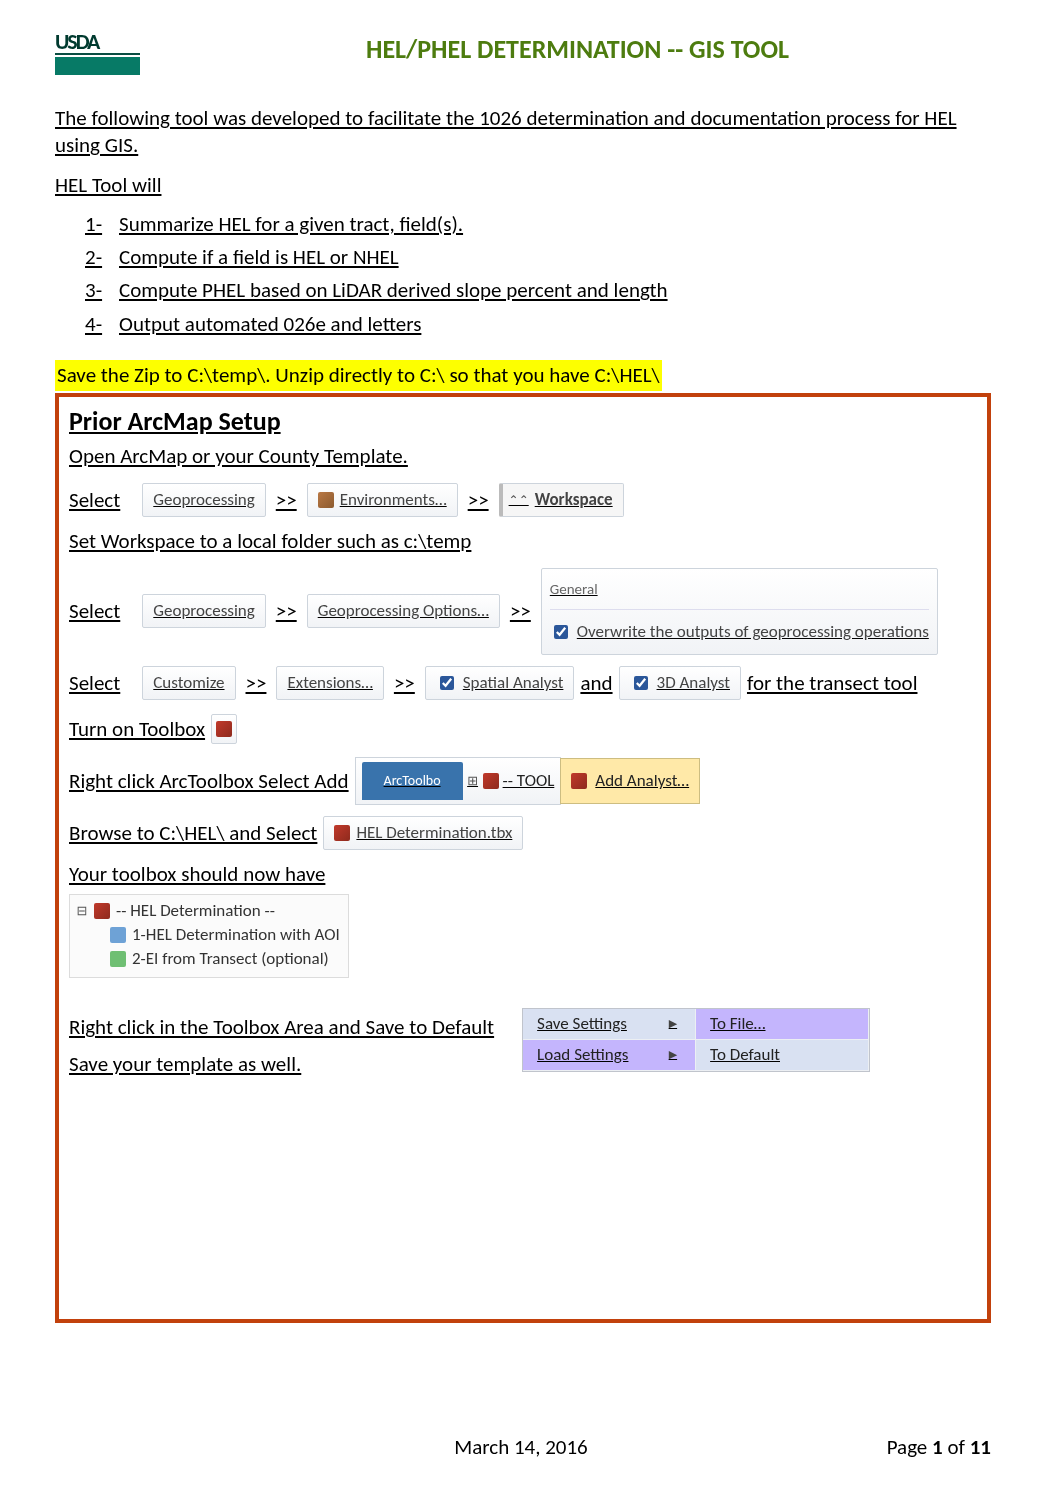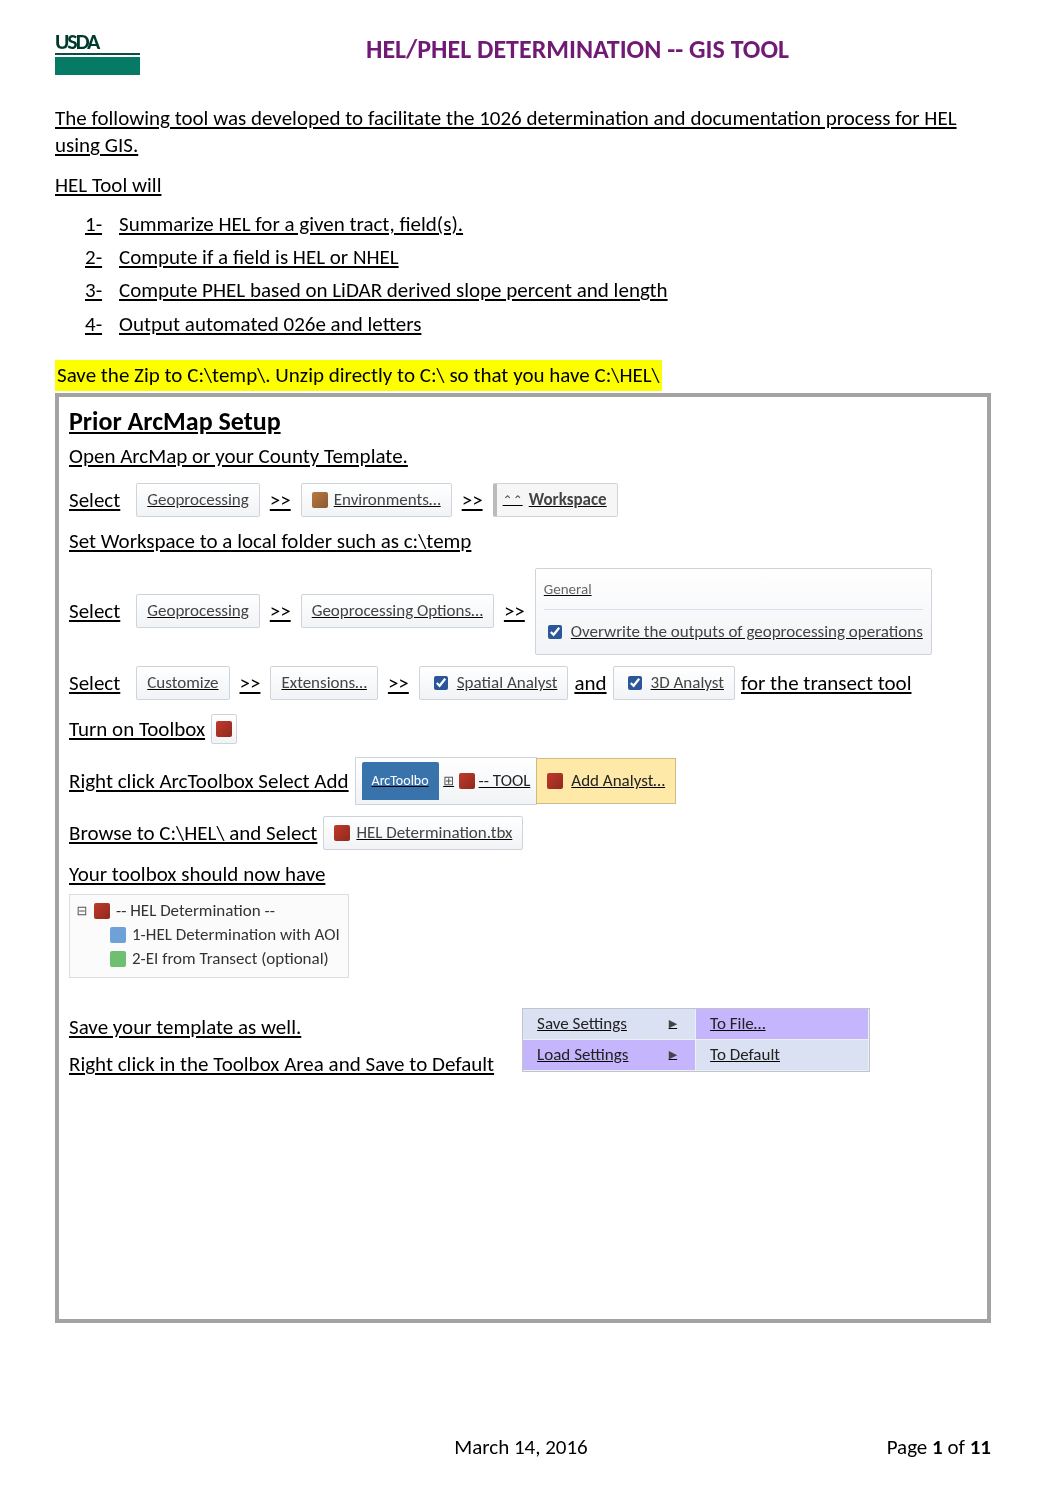"HEL/PHEL DETERMINATION -- GIS TOOL" .doc-title { color: #701a75 -> #4d7c0f }
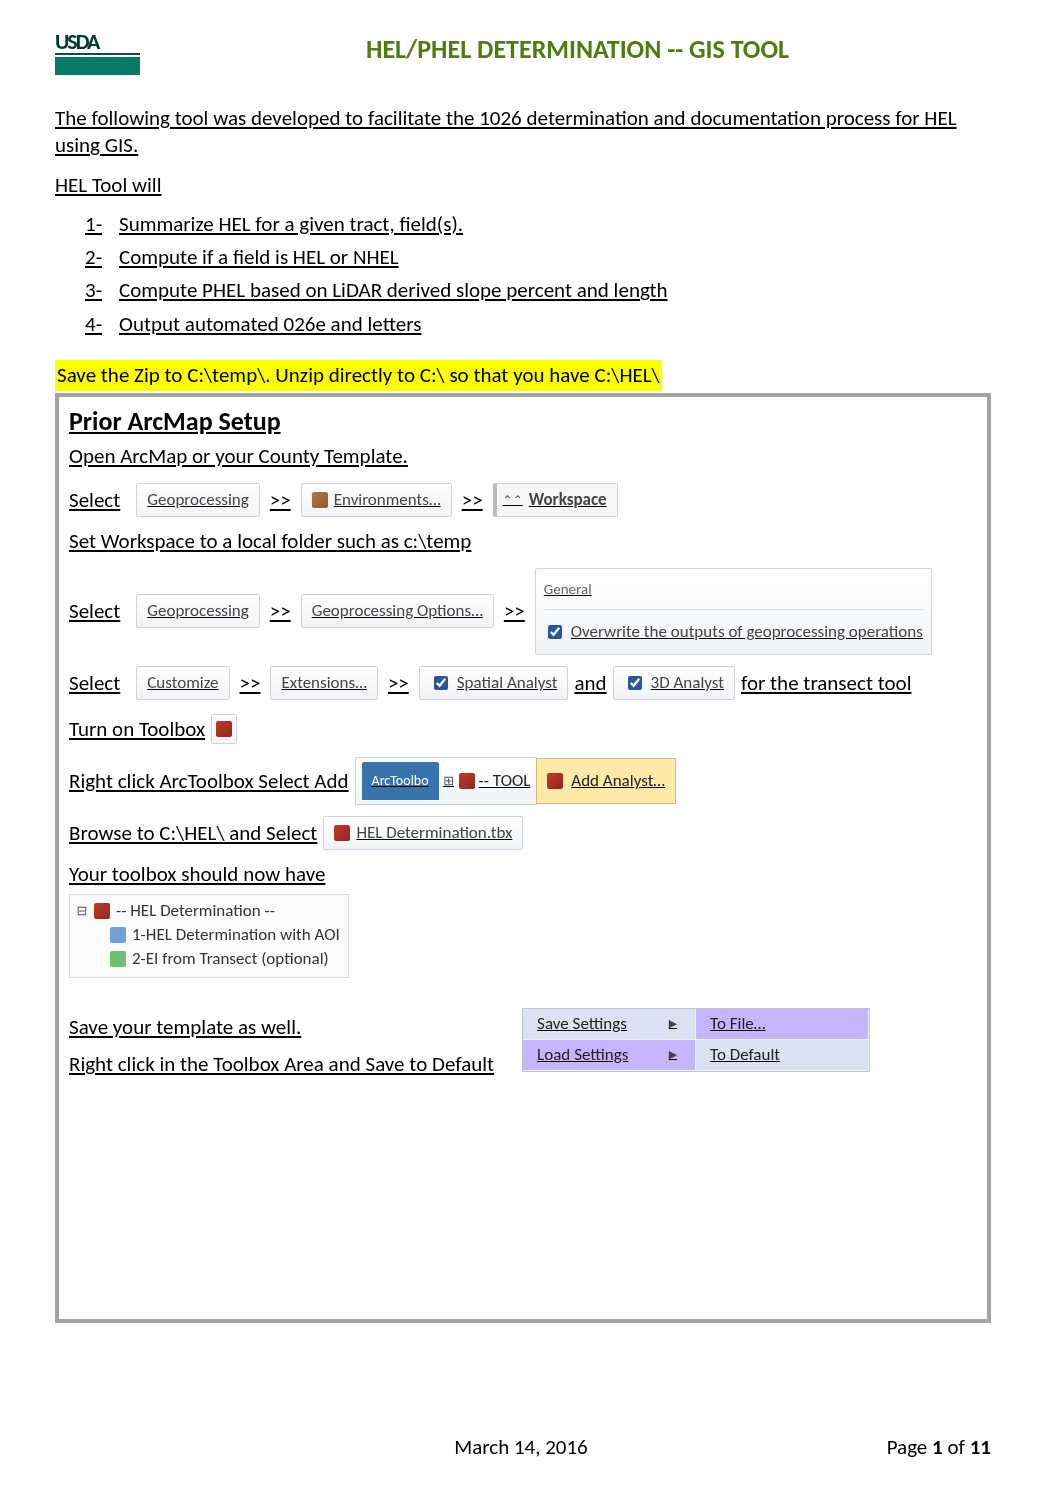"Prior ArcMap Setup" .red-box { border: 4px solid #a3a3a3 -> 4px solid #c2410c }
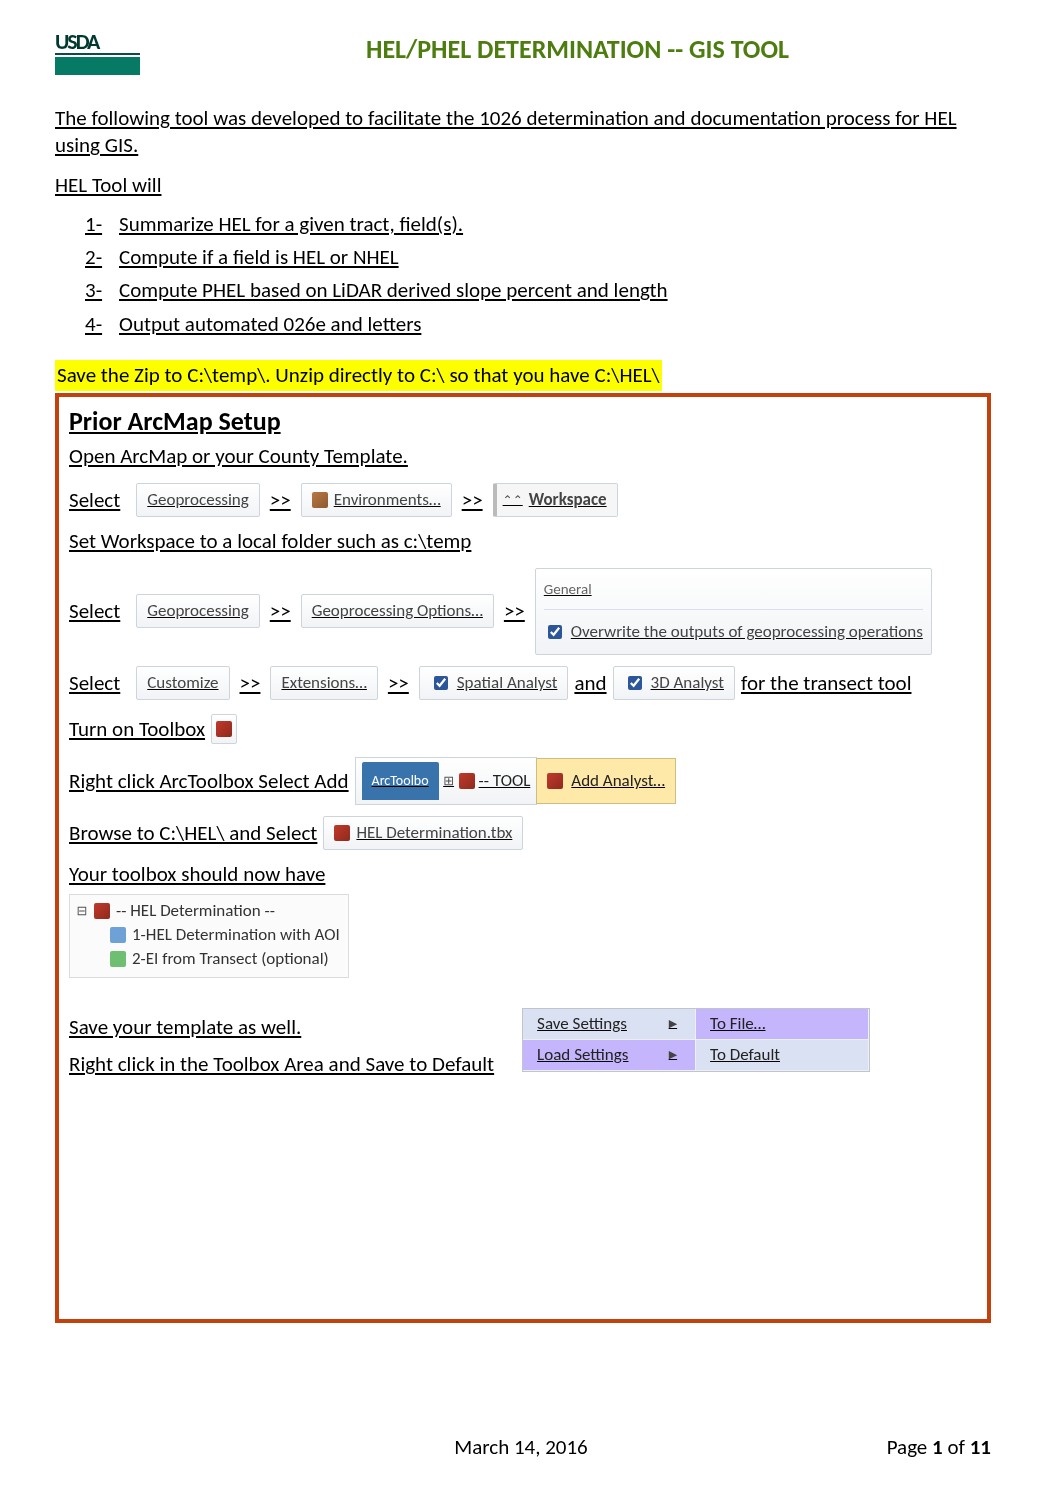"Select" .step-line .sel { margin-right: 10px -> 16px }
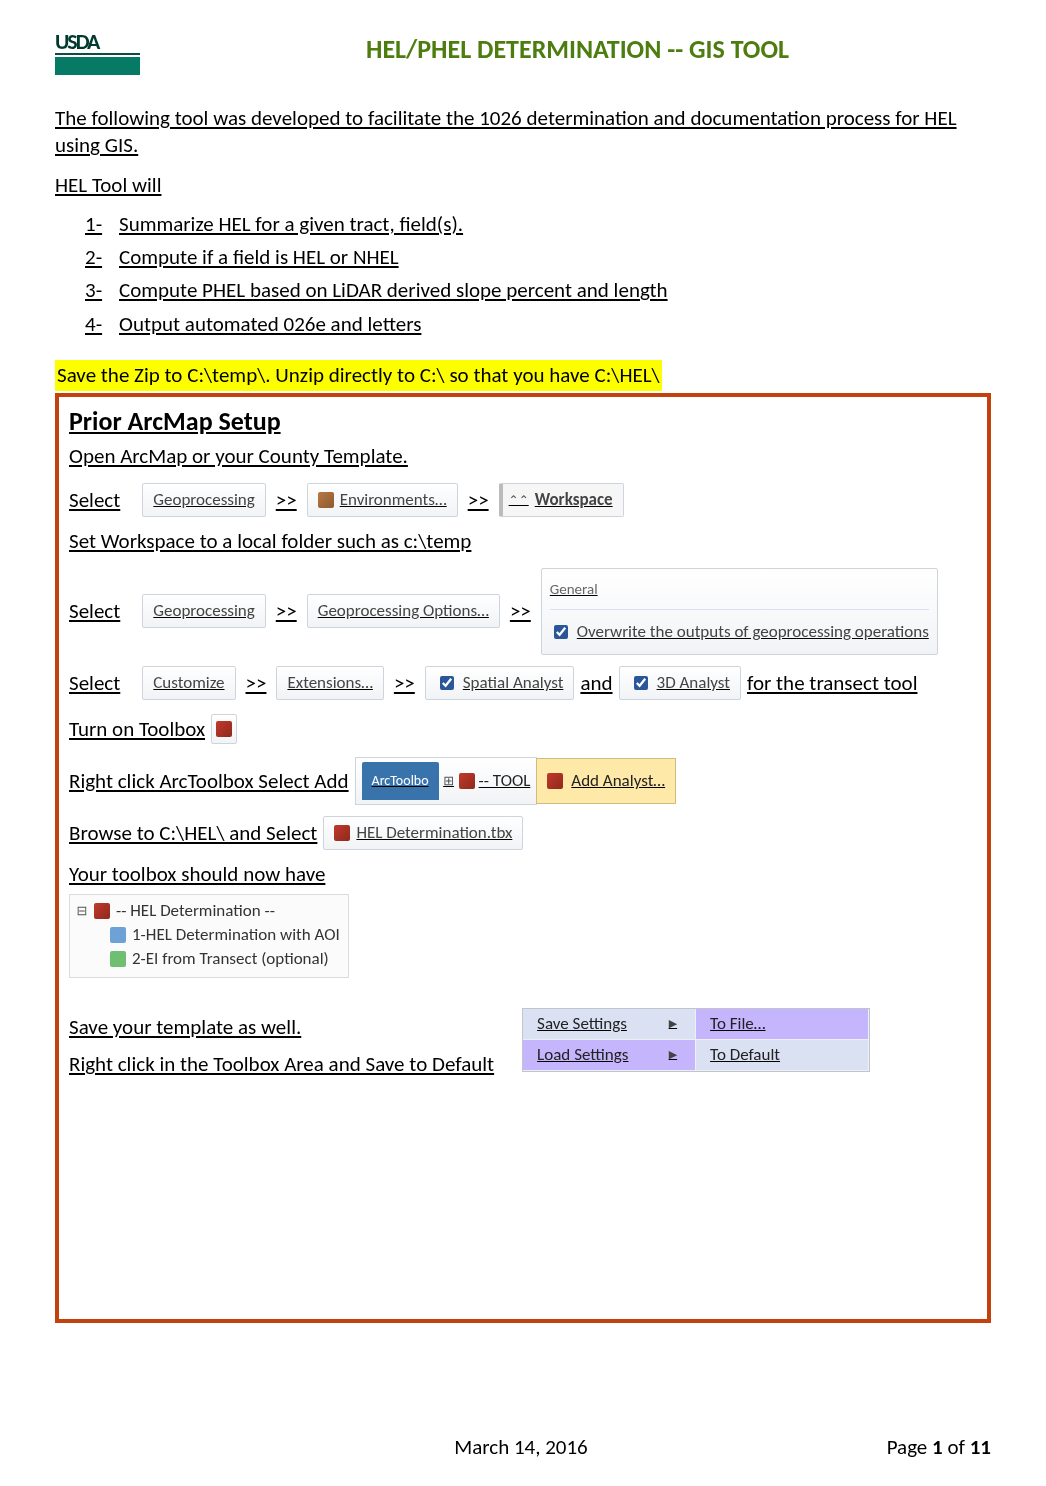"ArcToolbo" .add-toolbox-chip .left .tab { padding: 1px 10px -> 1px 22px }
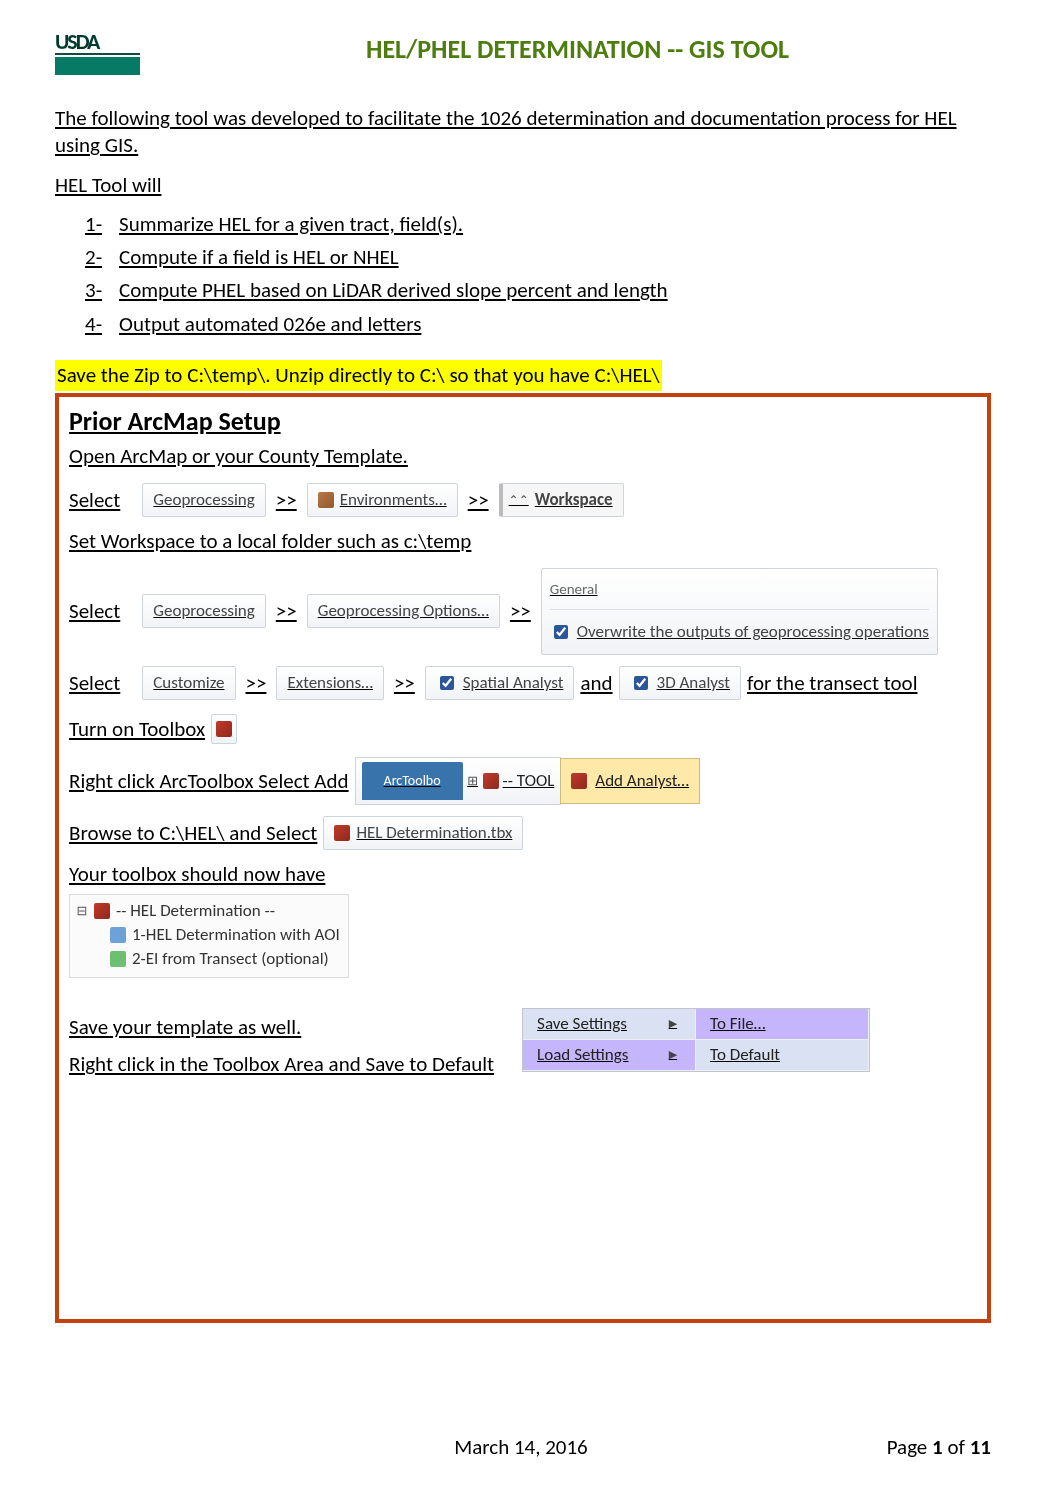"Save your template as well." span { order: before "Right click in the Toolbox" -> after "Right click in the Toolbox" }
